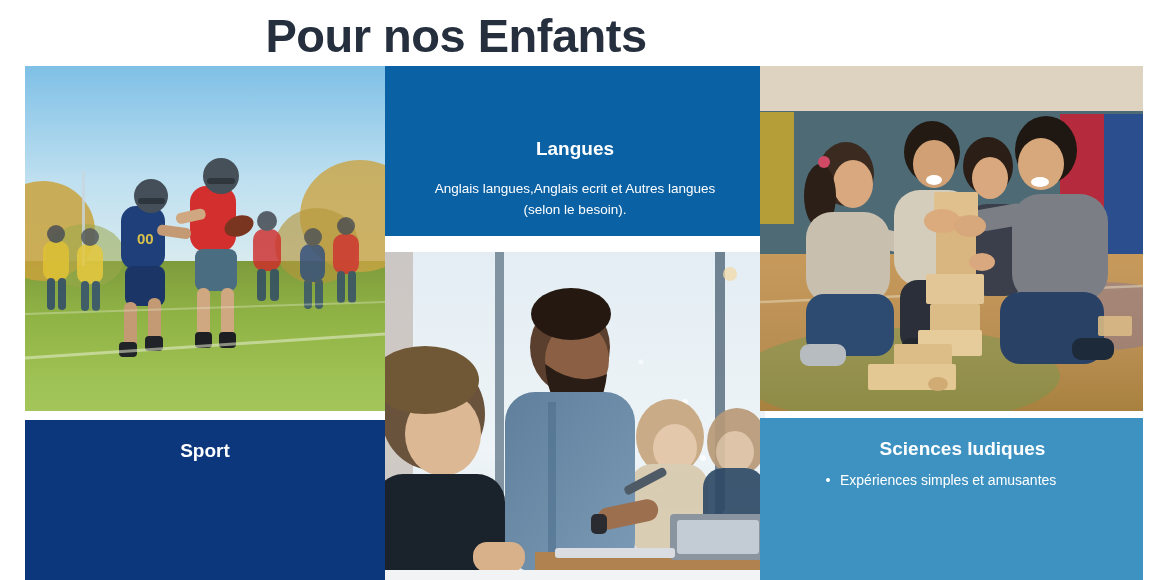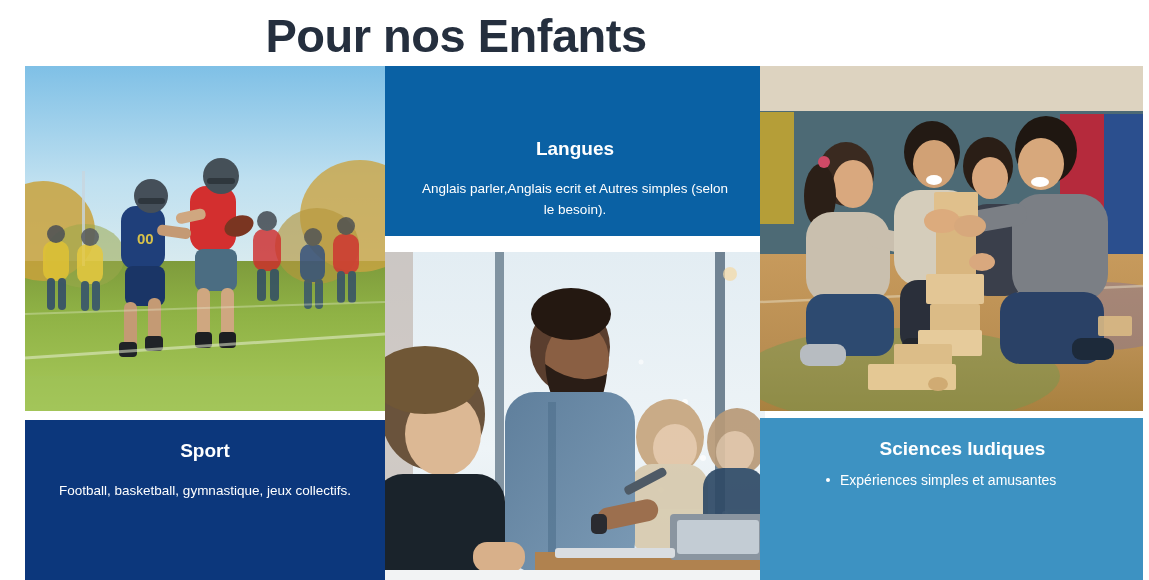"Anglais parler,Anglais ecrit et Autres" div.panel-body { text: parler,Anglais ecrit et Autres simples -> langues,Anglais ecrit et Autres langues }
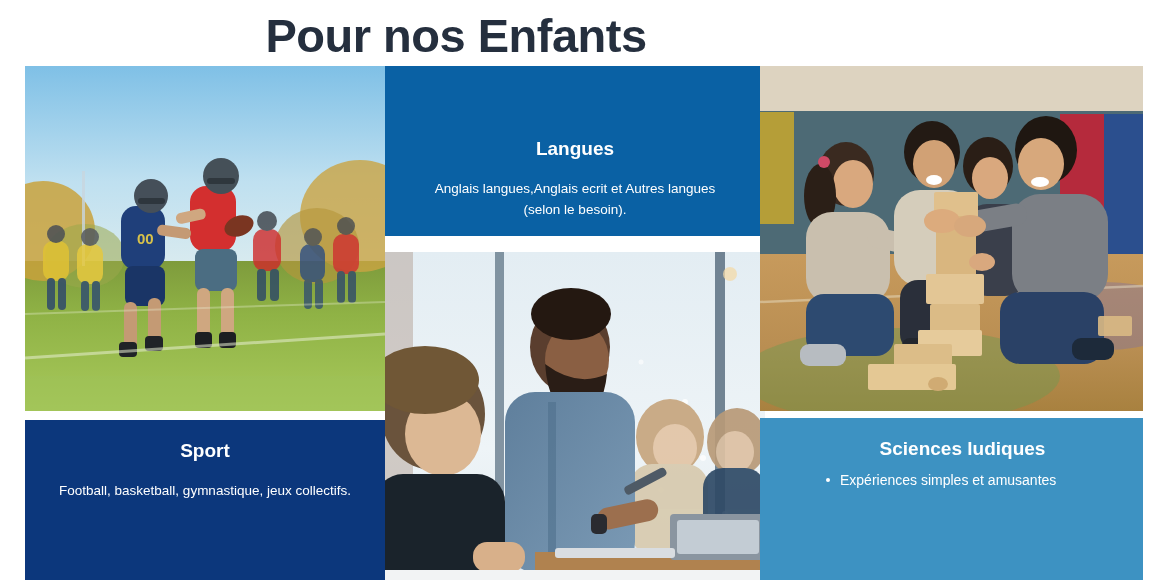"Football, basketball, gymnastique, jeux" div.panel-body { html: <div>Football, basketball, gymnastique, jeux collectifs.</div> -> none }
